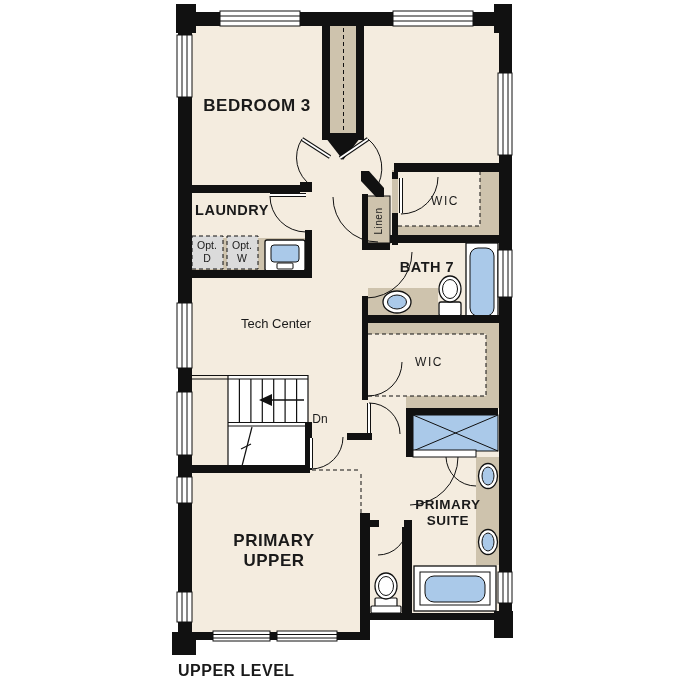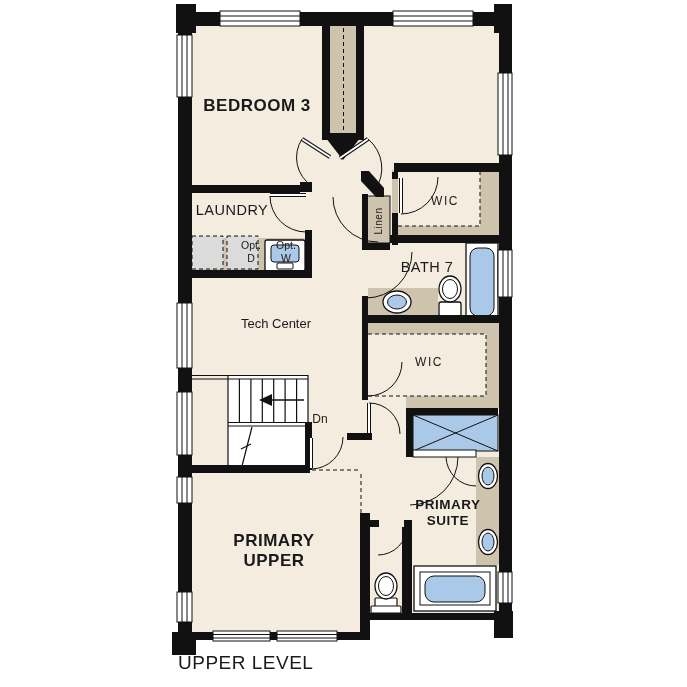"LAUNDRY" .room-med { font-weight: 400 -> 700 }
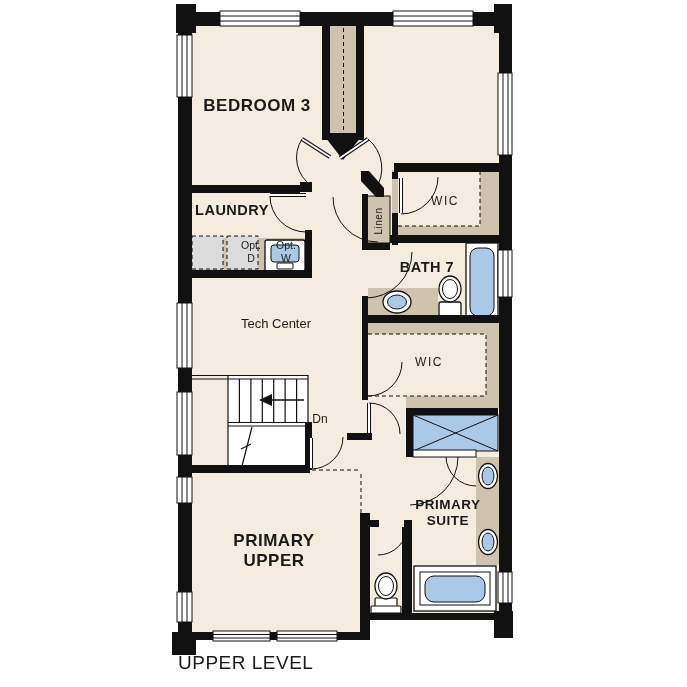"Opt." .tiny { margin-left: 44px -> none }
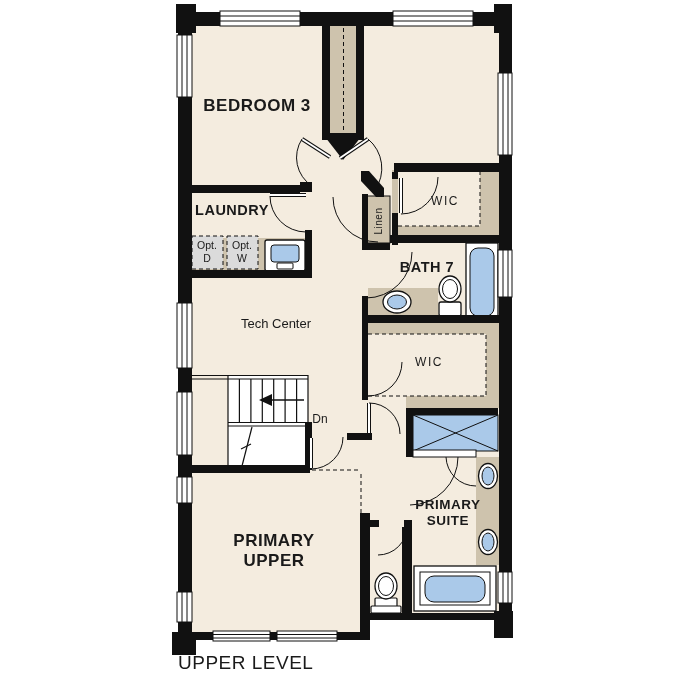"UPPER LEVEL" .title { font-size: 19px -> 16px; font-weight: 400 -> 700; margin-top: none -> 8px }
